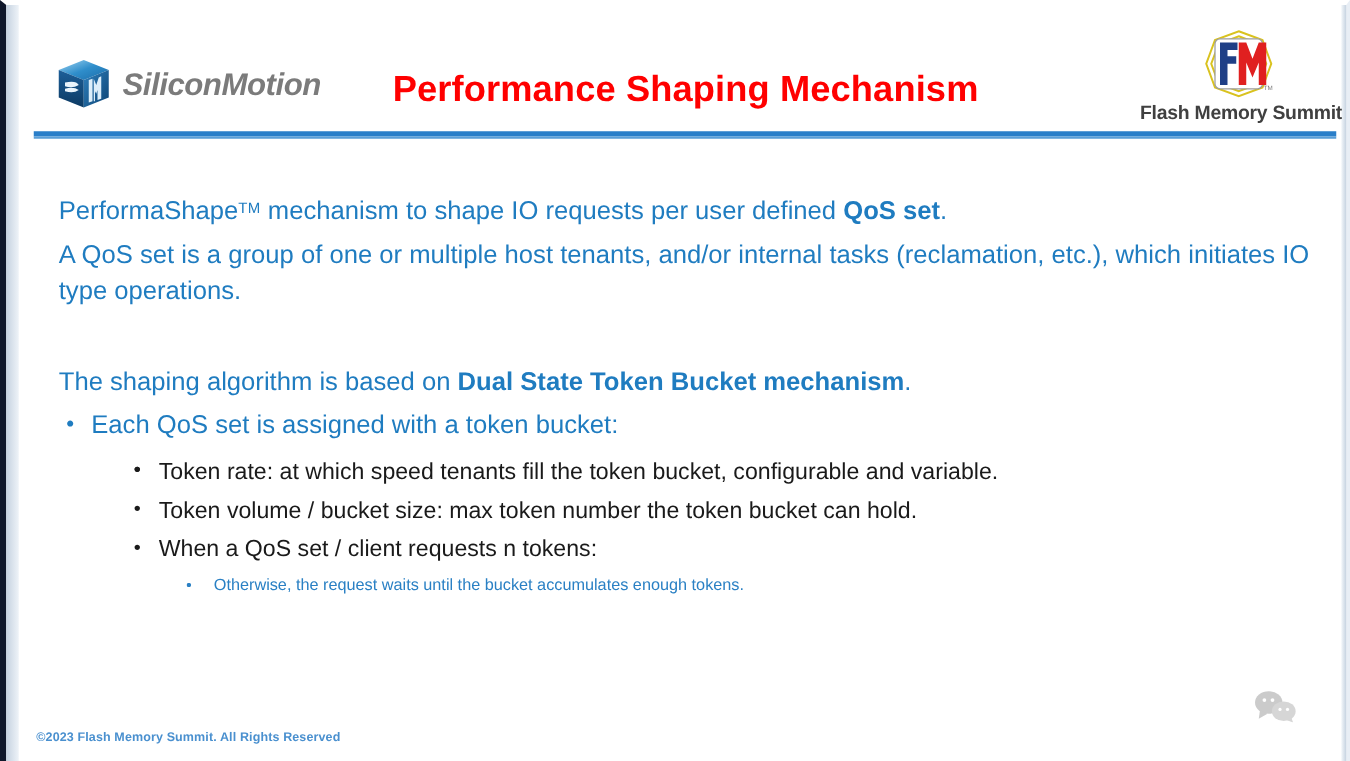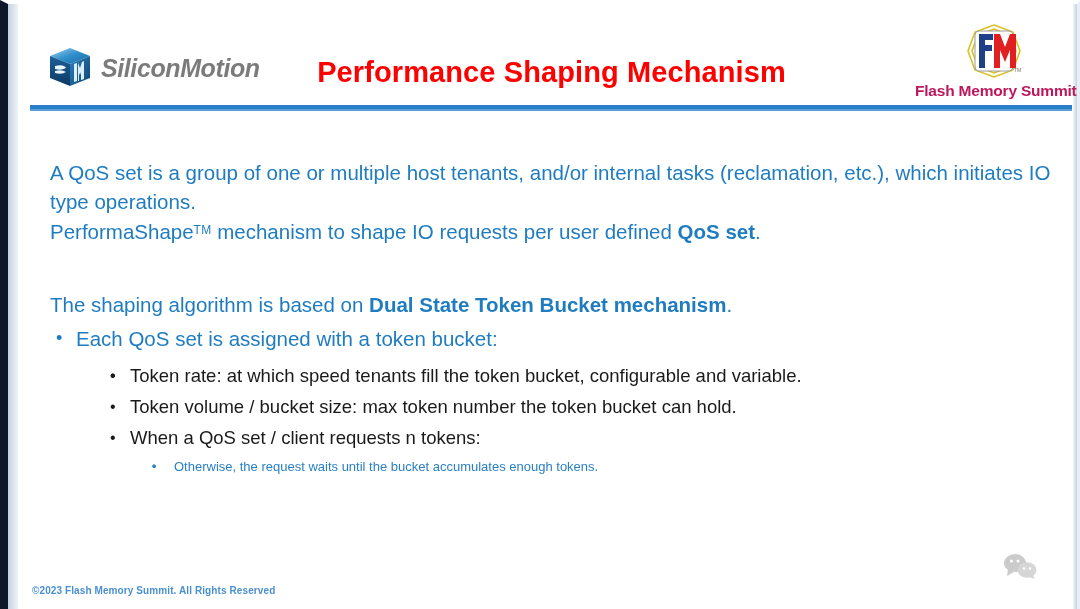"SiliconMotion" .slide { border-left: 8px solid #0f172a -> 5px solid #0f172a }
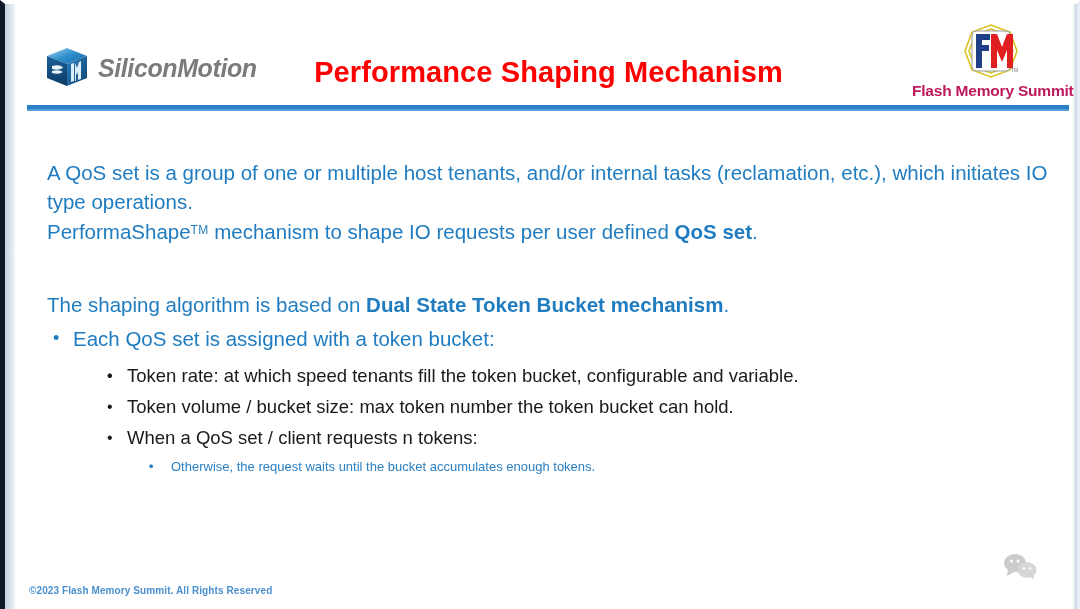"Flash Memory Summit" .fms-caption { color: #be185d -> #404040 }
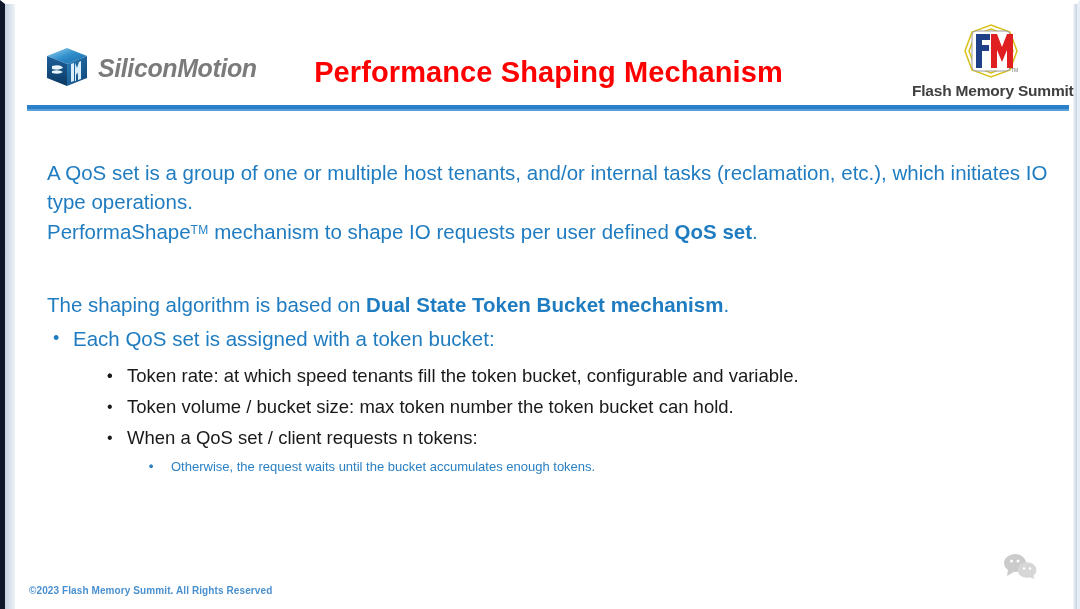"A QoS set is a" p.lvl0 { order: before "PerformaShapeTM mechanism to shape IO" -> after "PerformaShapeTM mechanism to shape IO" }
